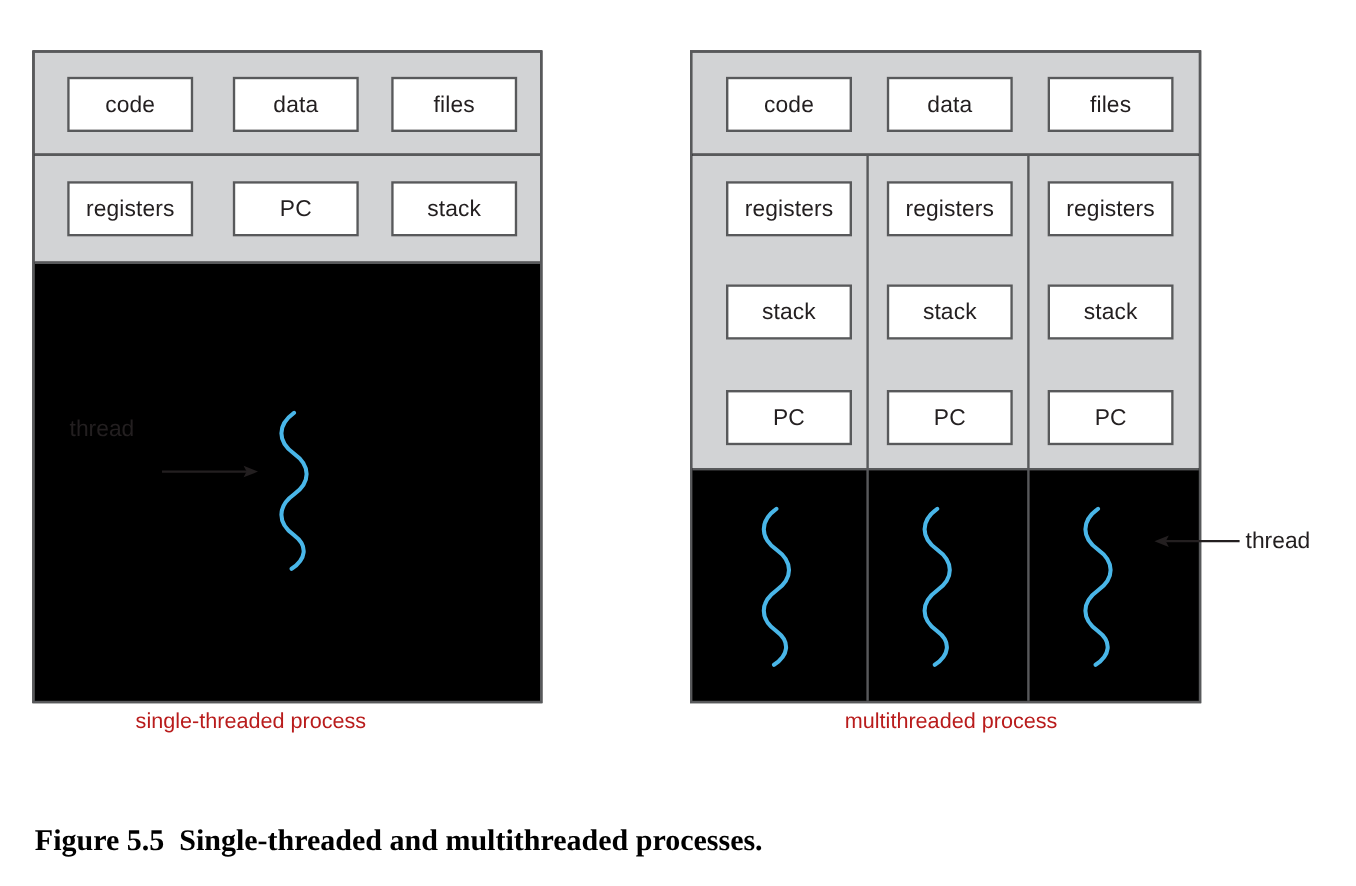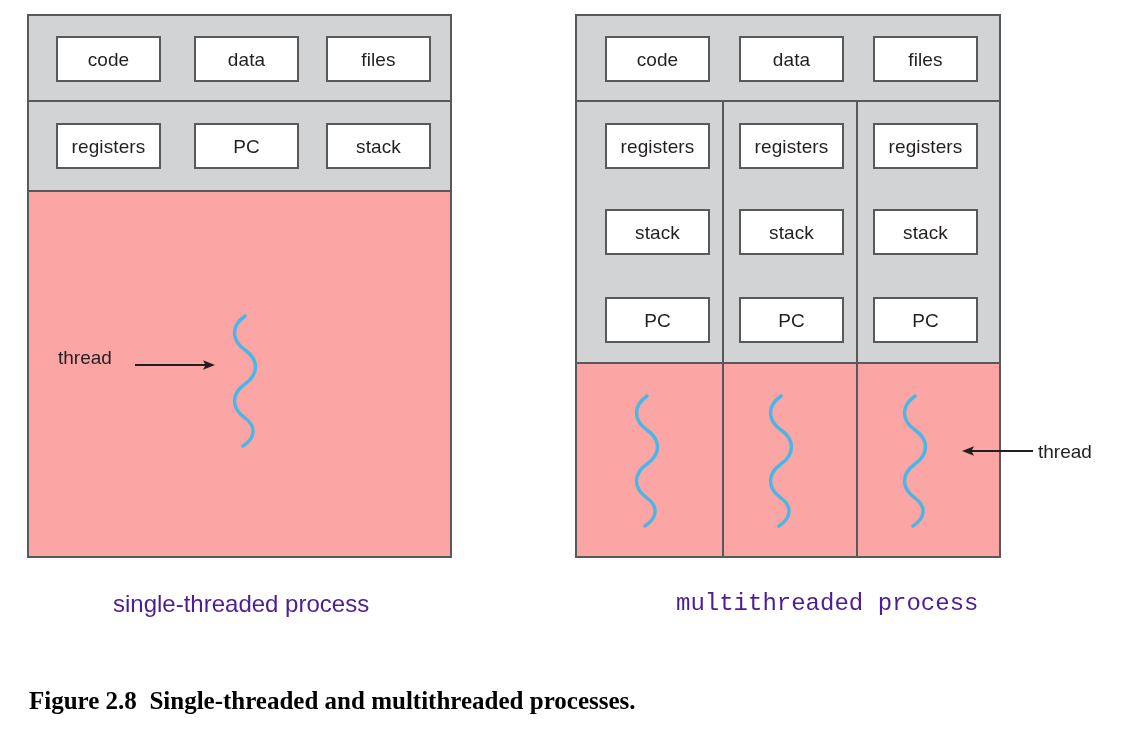"code" .proc-frame { background: #fca5a5 -> #000000; margin-top: none -> 28px }
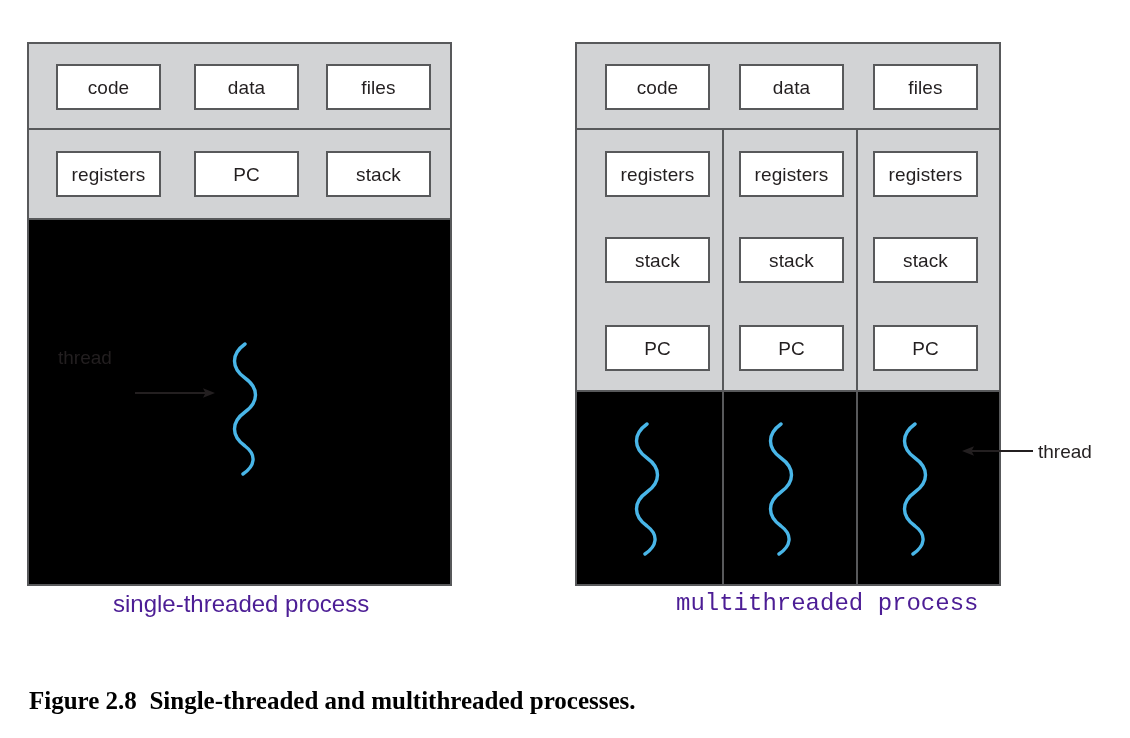"single-threaded process" .caption-label { color: #4c1d95 -> #b91c1c; font-size: 24px -> 18px }
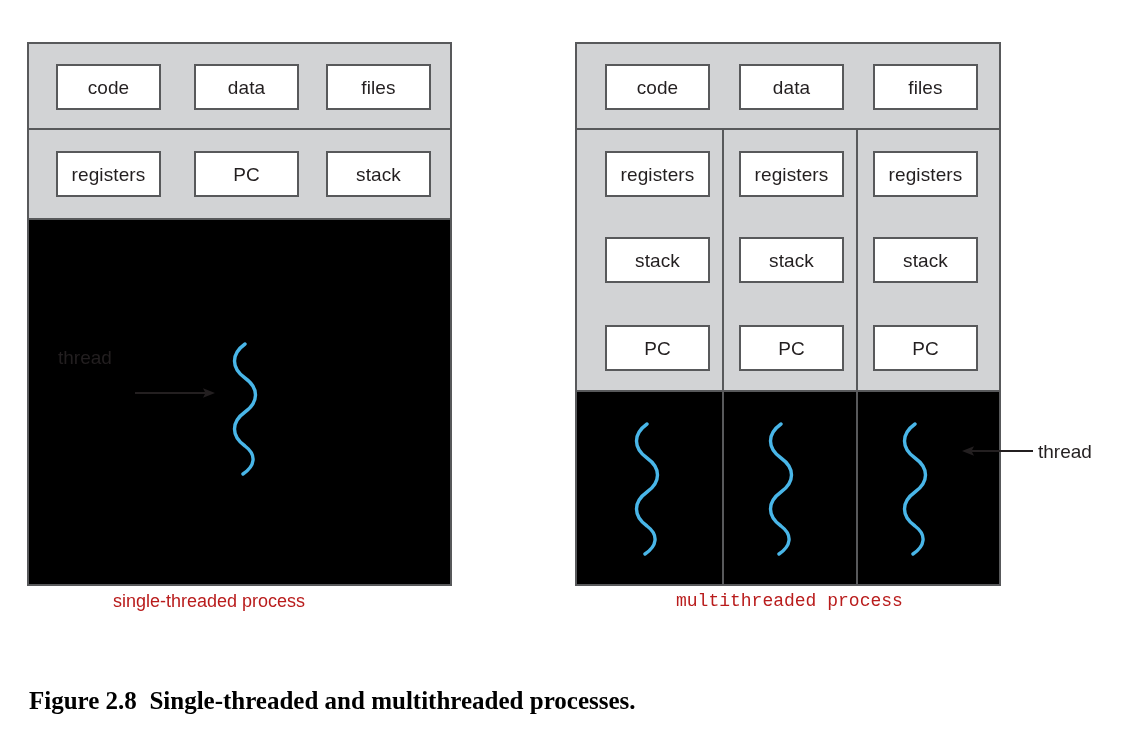"multithreaded process" div.caption-label { font-family: Liberation Mono, monospace -> none; left: 676px -> 704px }
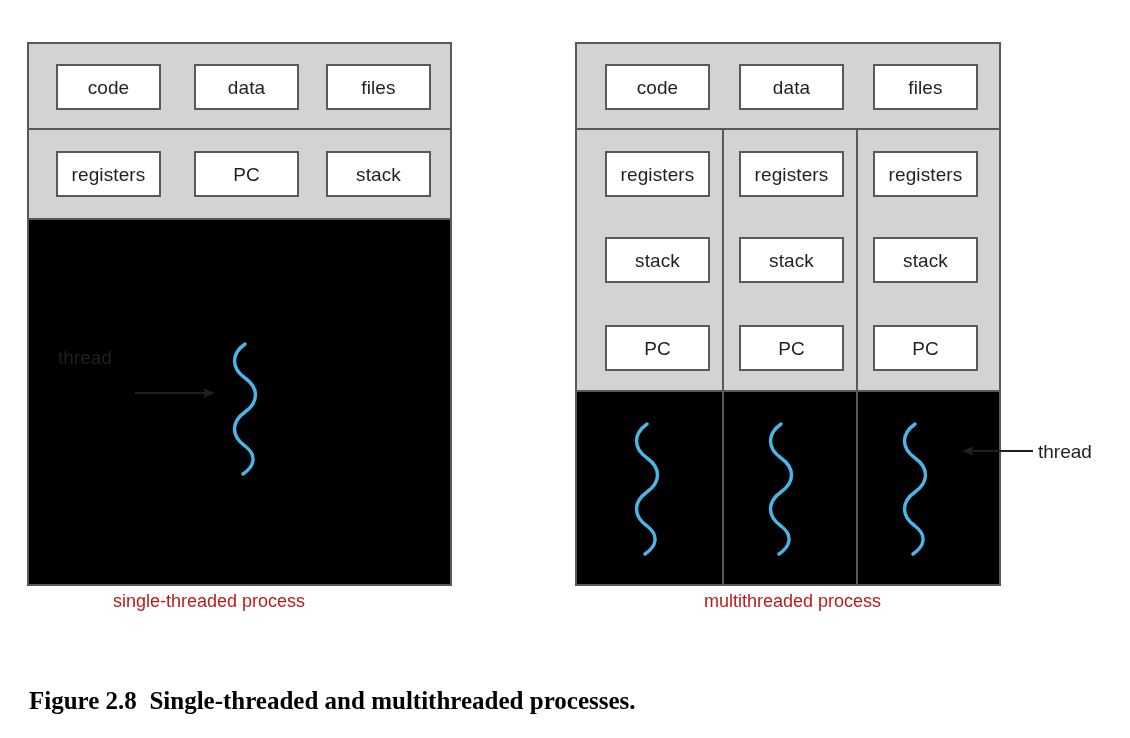"Figure 2.8" span.fig-num { text: 2.8 -> 5.5 }
